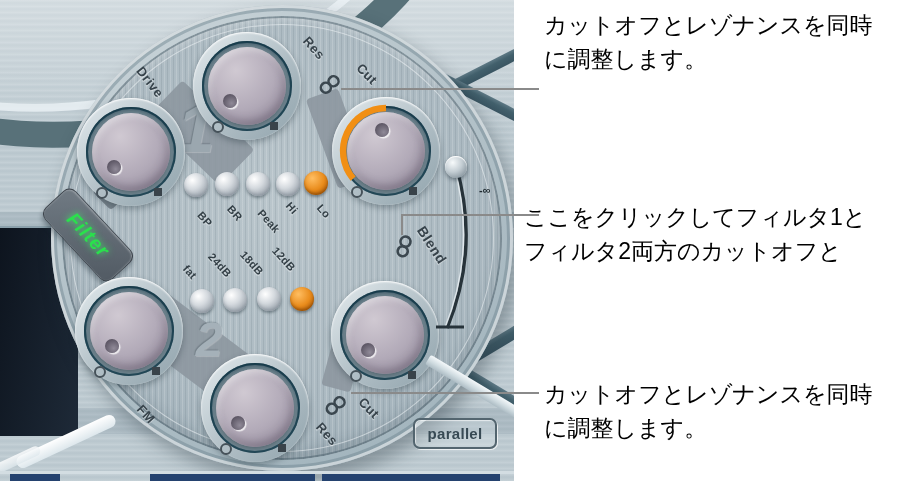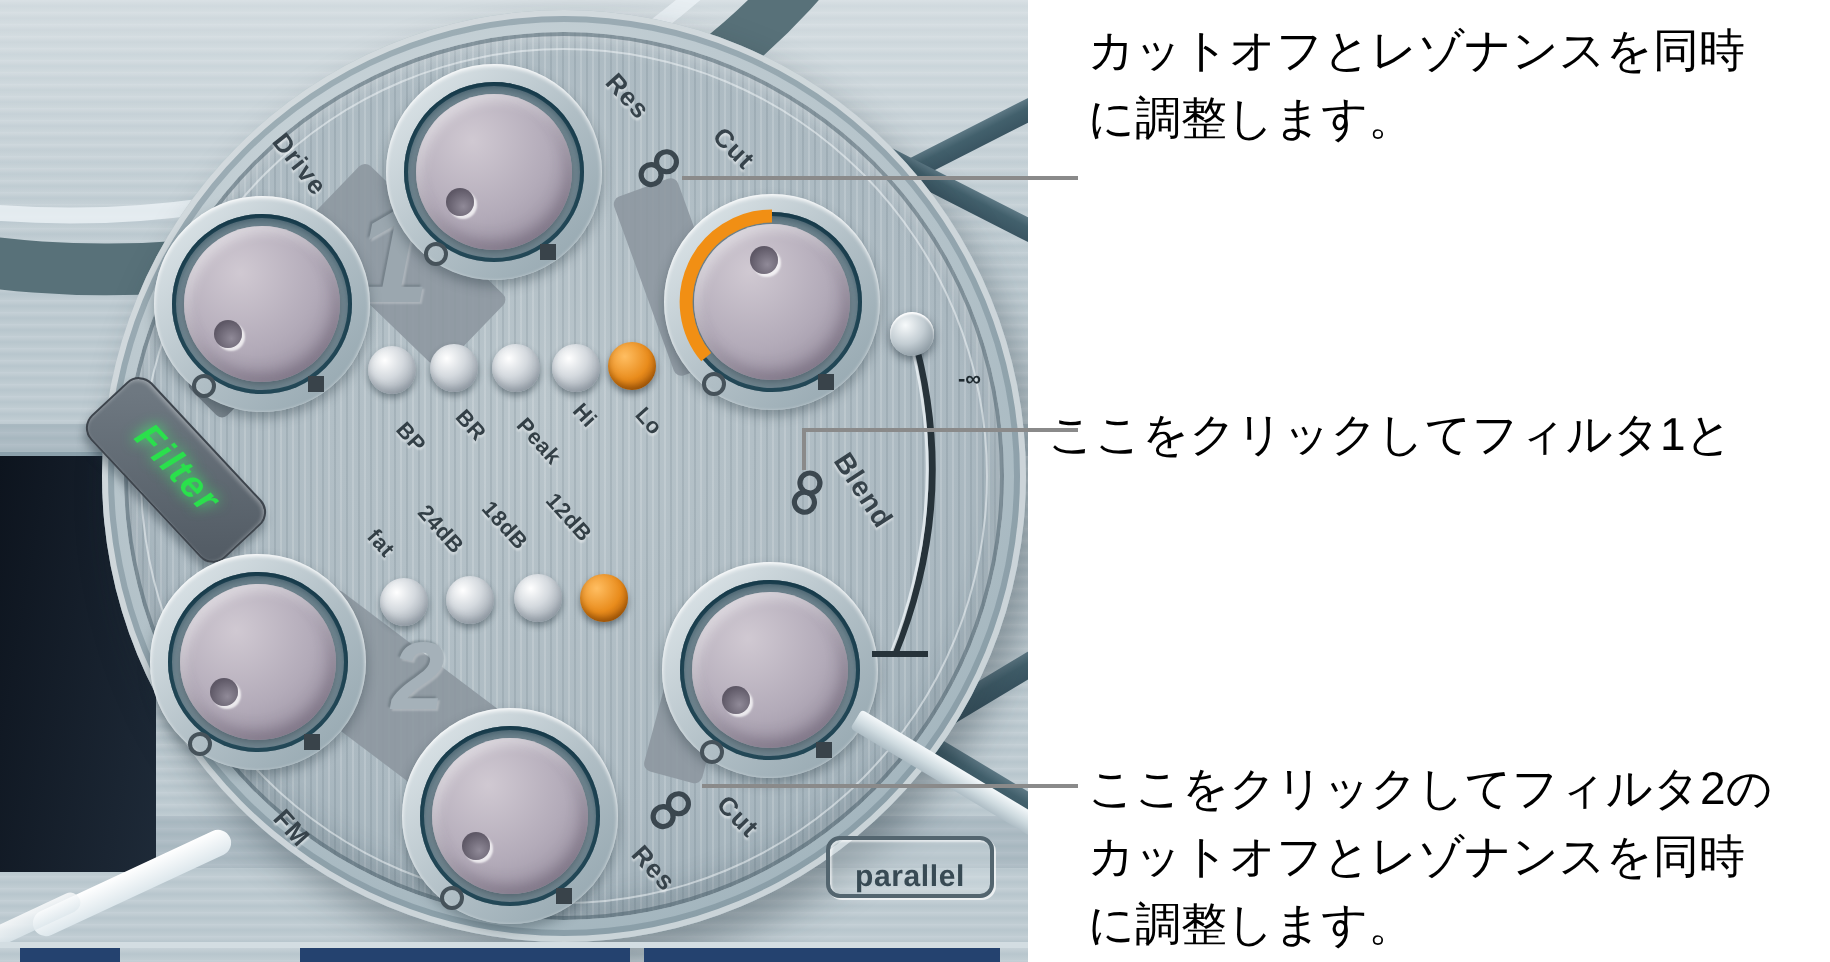"フィルタ2両方のカットオフと" div { html: none -> <div>フィルタ2両方のカットオフと</div> }
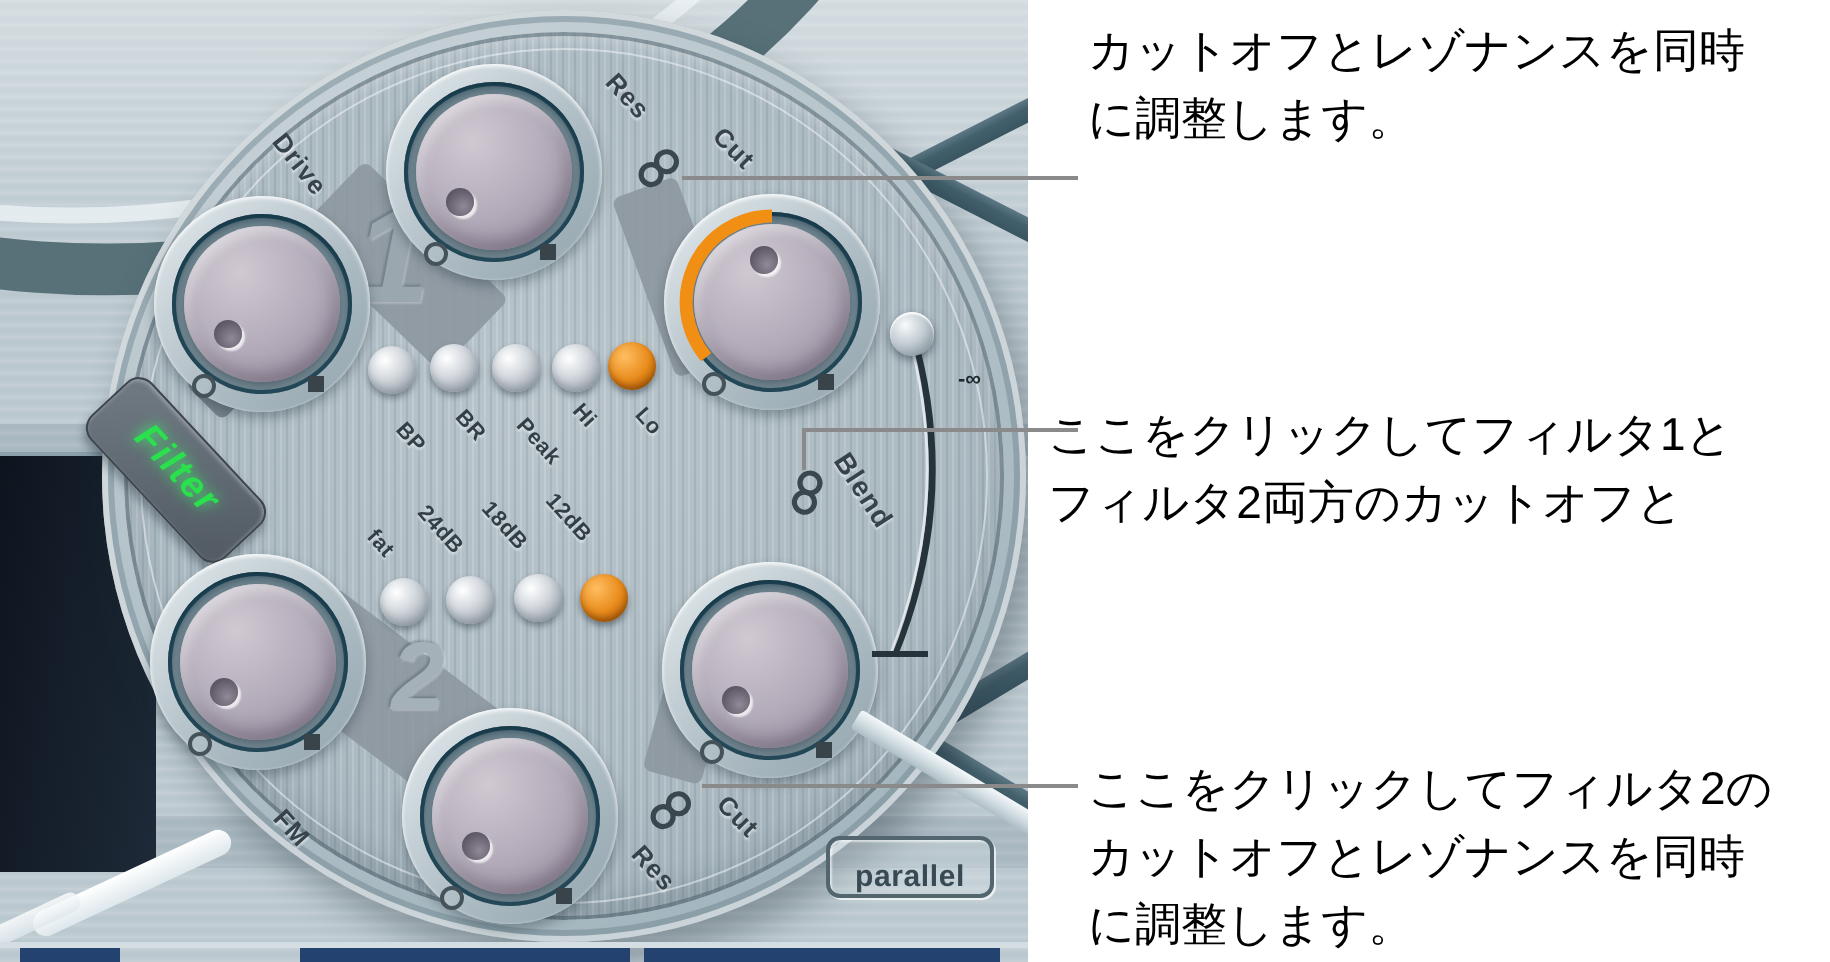"ここをクリックしてフィルタ2の" div { html: <div>ここをクリックしてフィルタ2の</div> -> none }
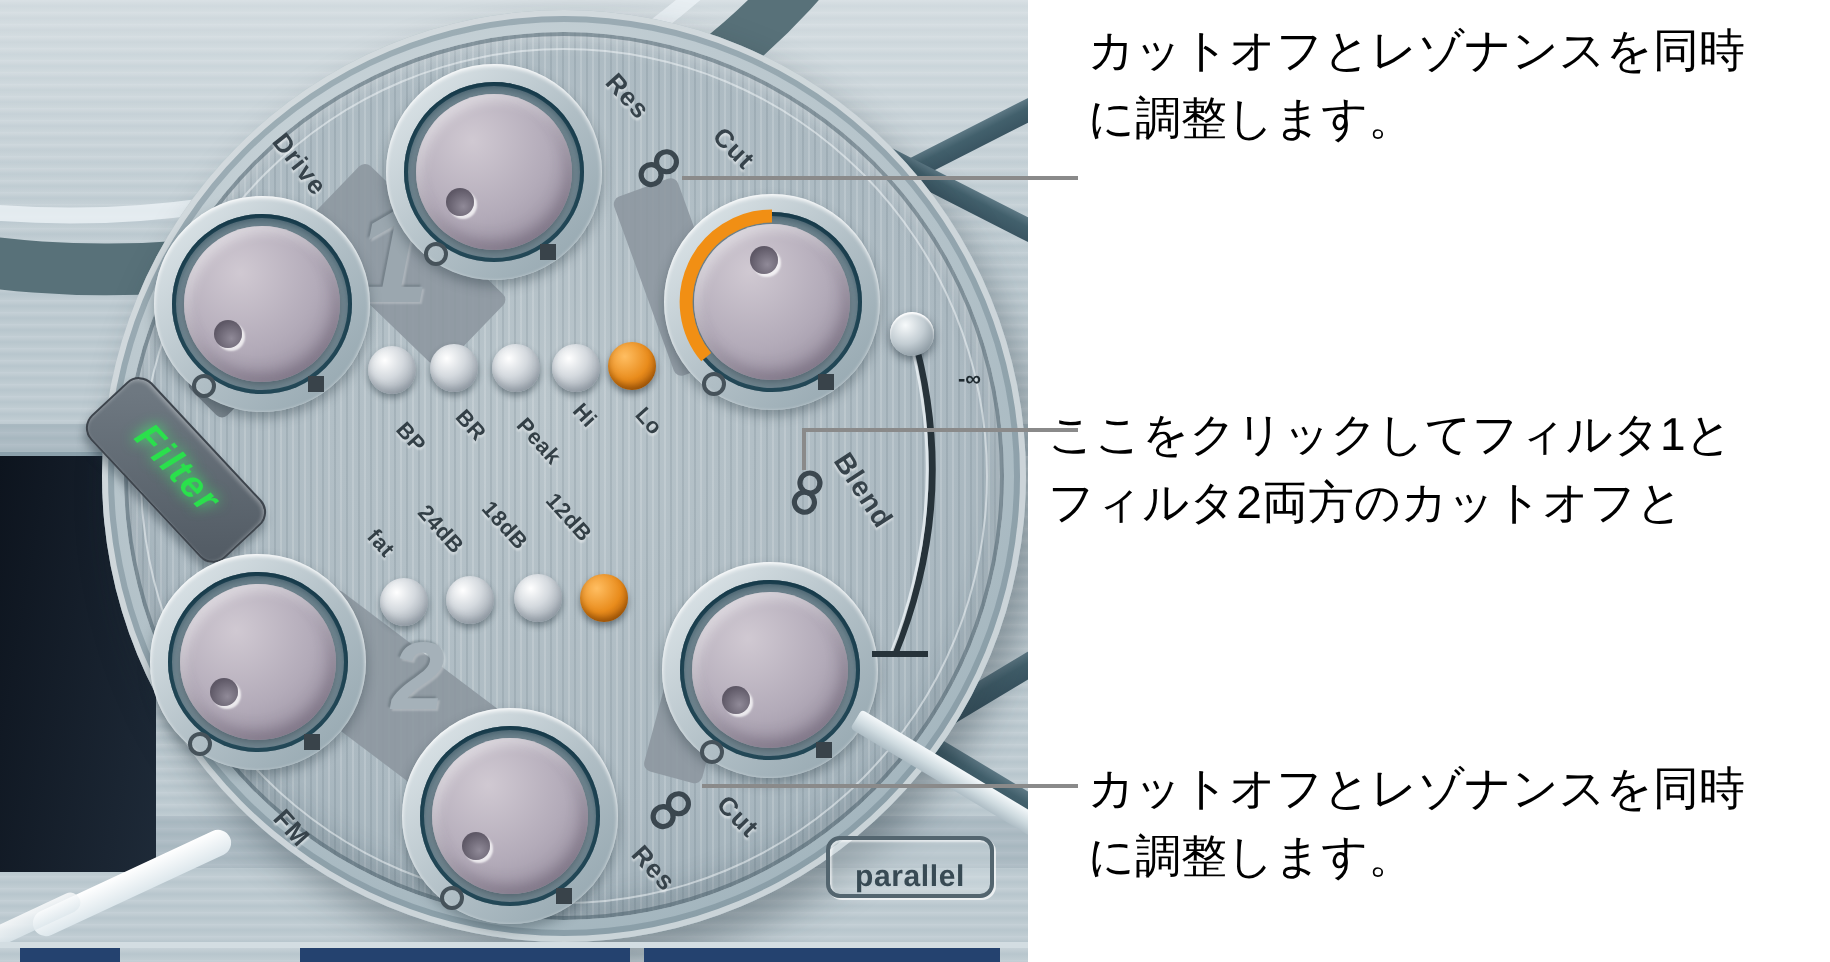"parallel" .parallel { align-items: flex-end -> center }
